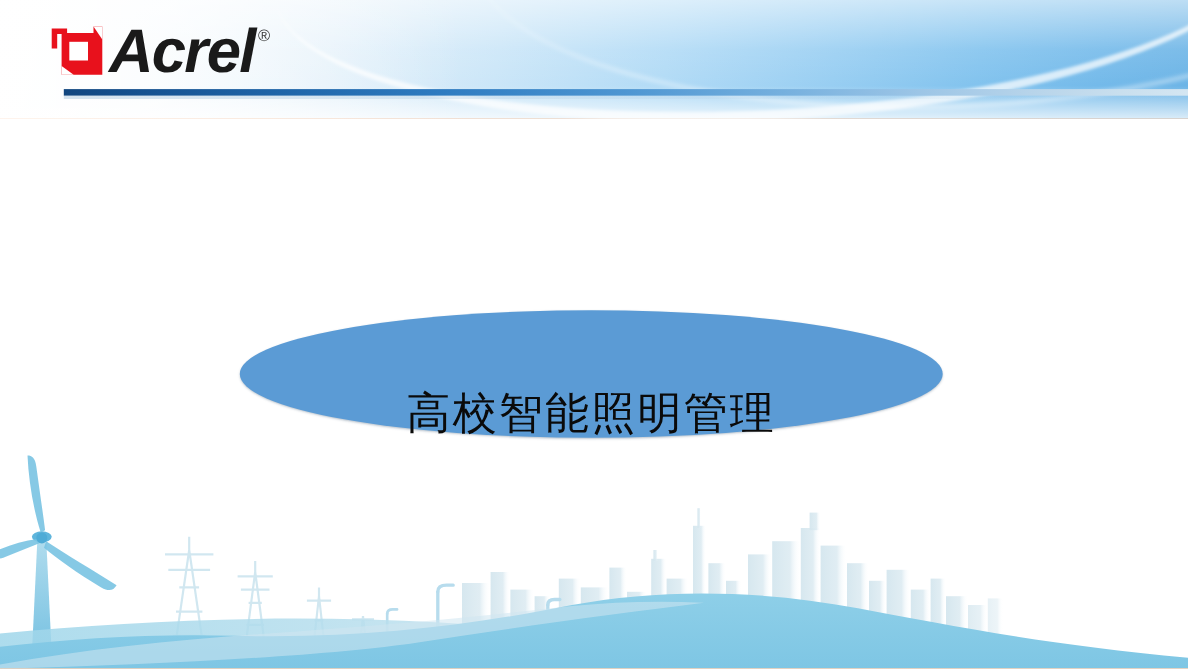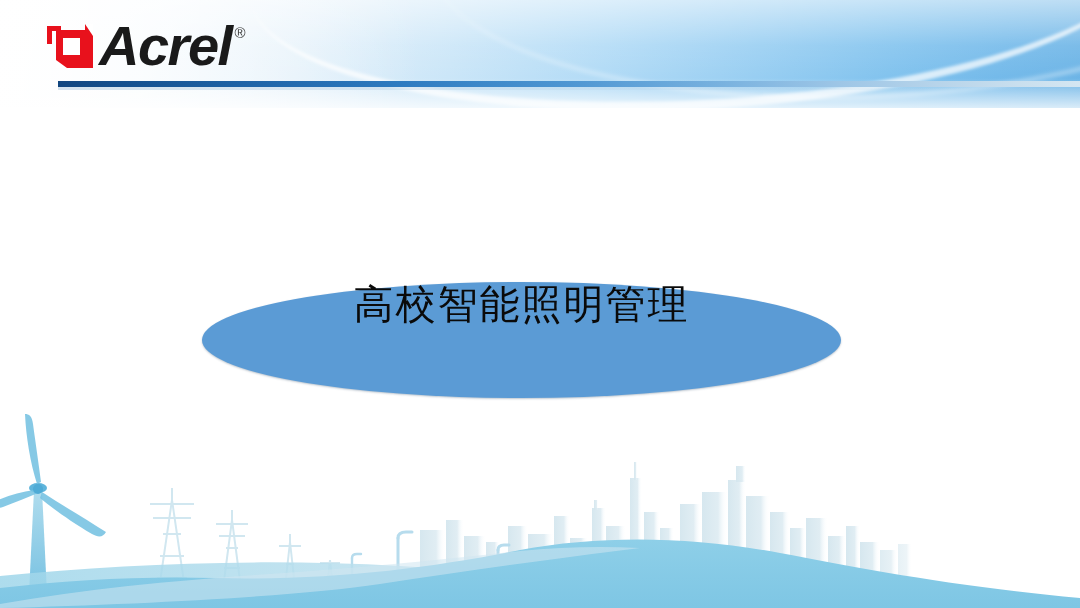"高校智能照明管理" .title-ellipse { align-items: flex-start -> flex-end; left: 202px -> 218px }
